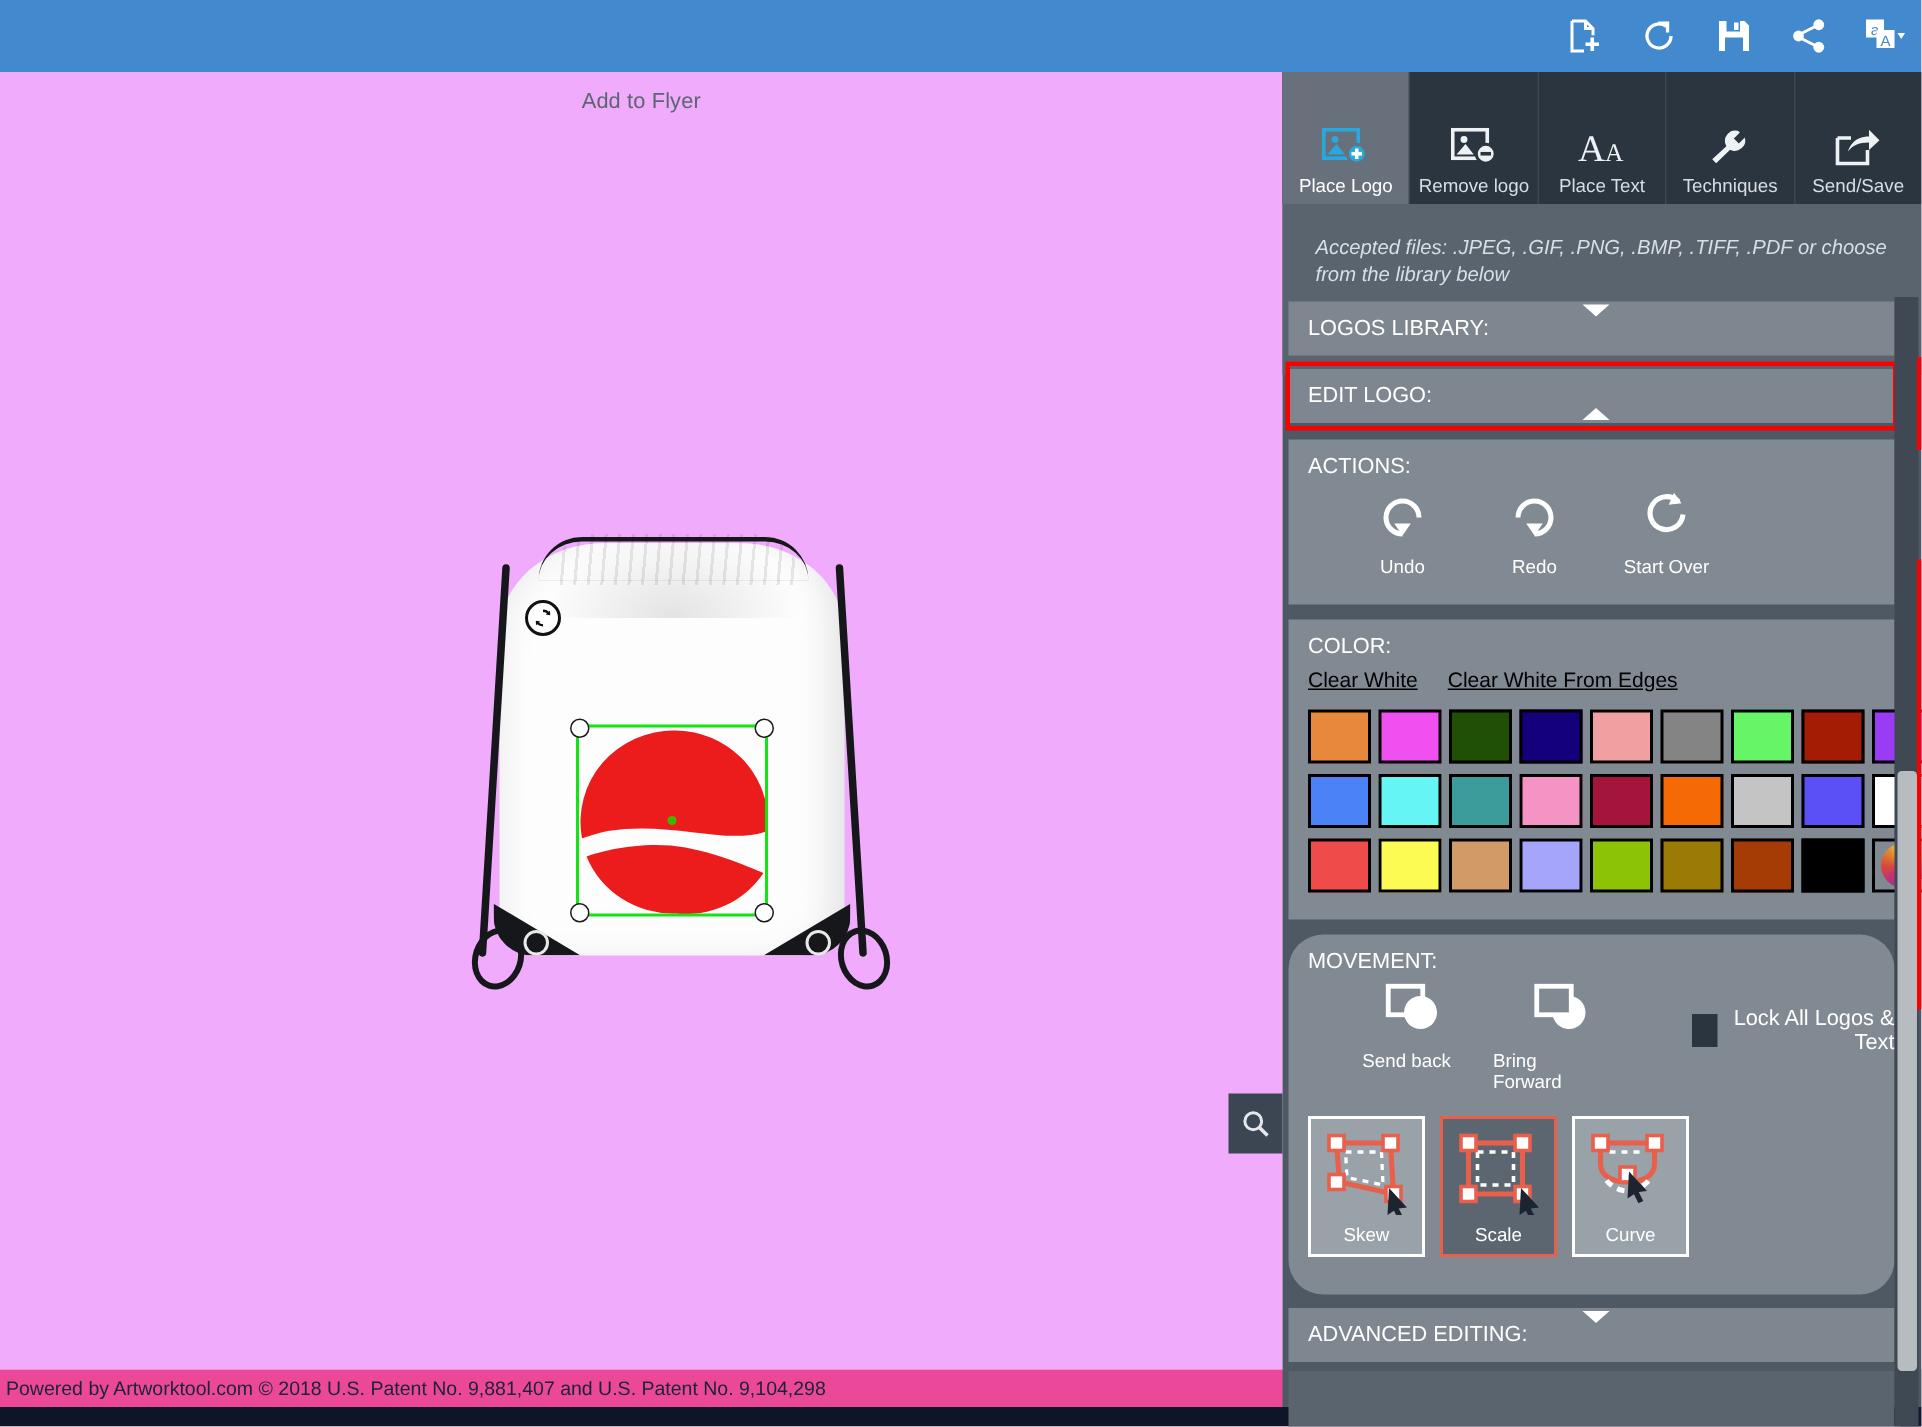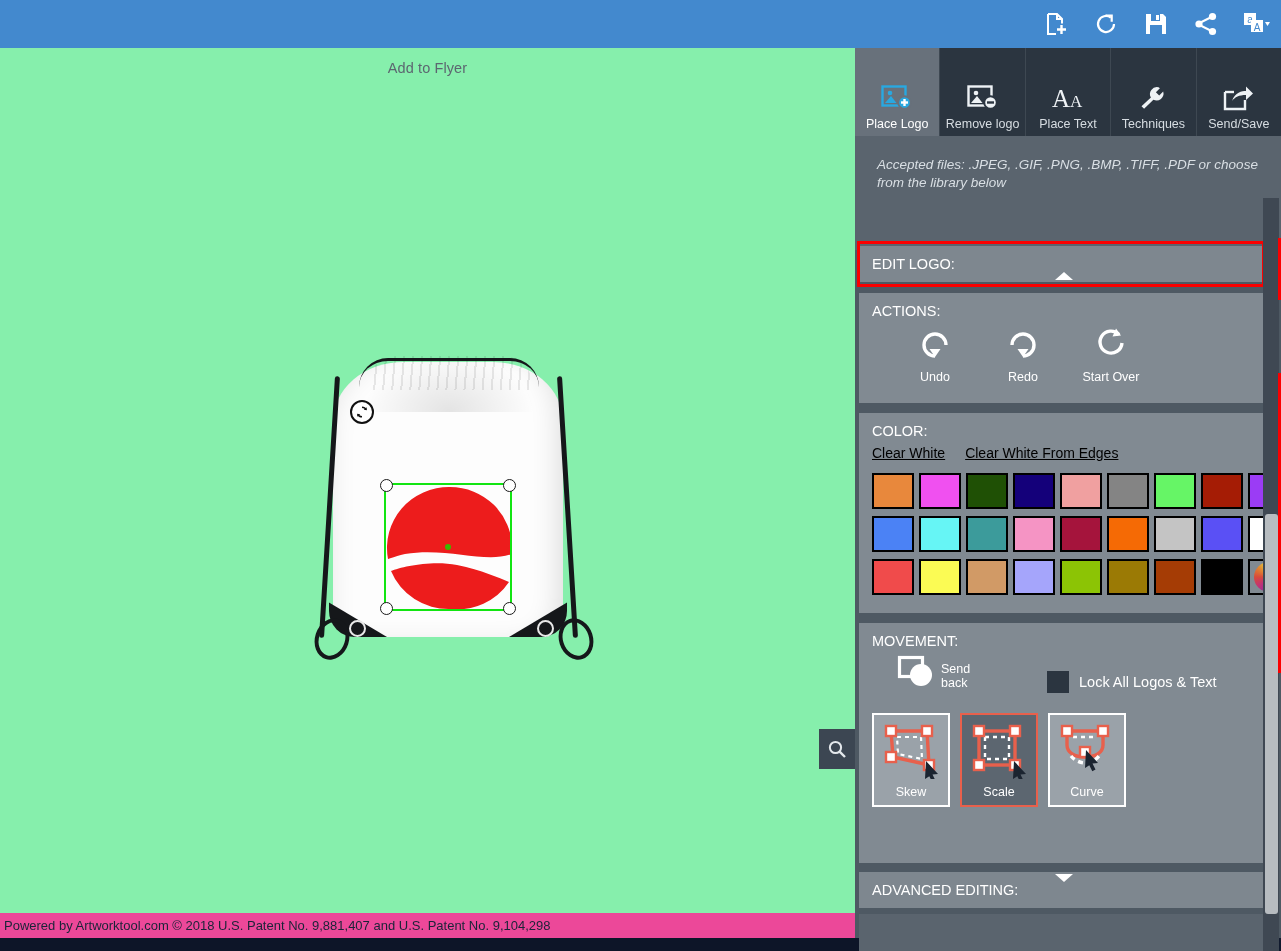"Add to Flyer" .canvas { background: #86efac -> #f0abfc }
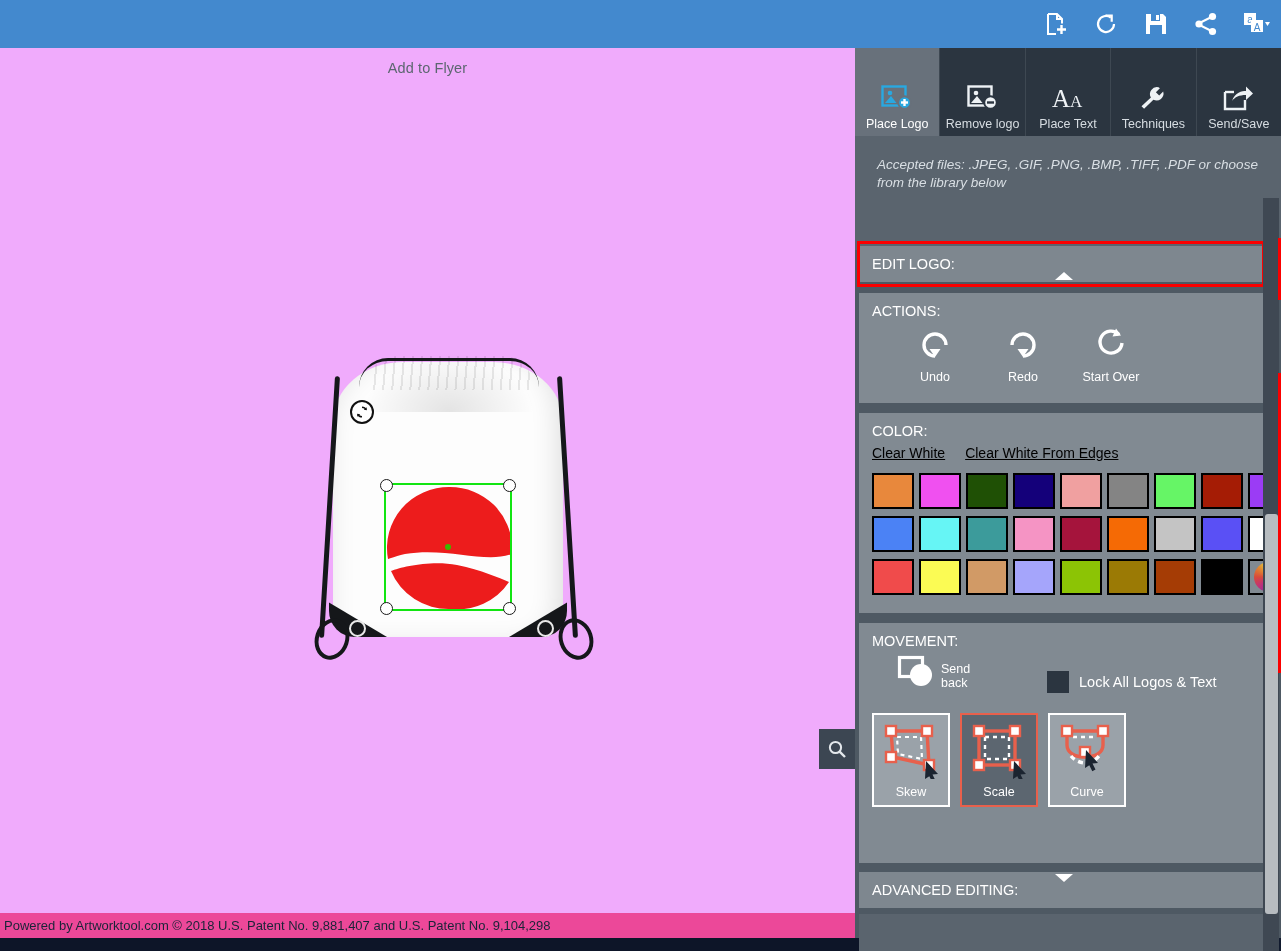"LOGOS LIBRARY:" div.section-bar { html: none -> <div> <span>LOGOS LIBRARY:</span> <span><span></span></span> </div> }
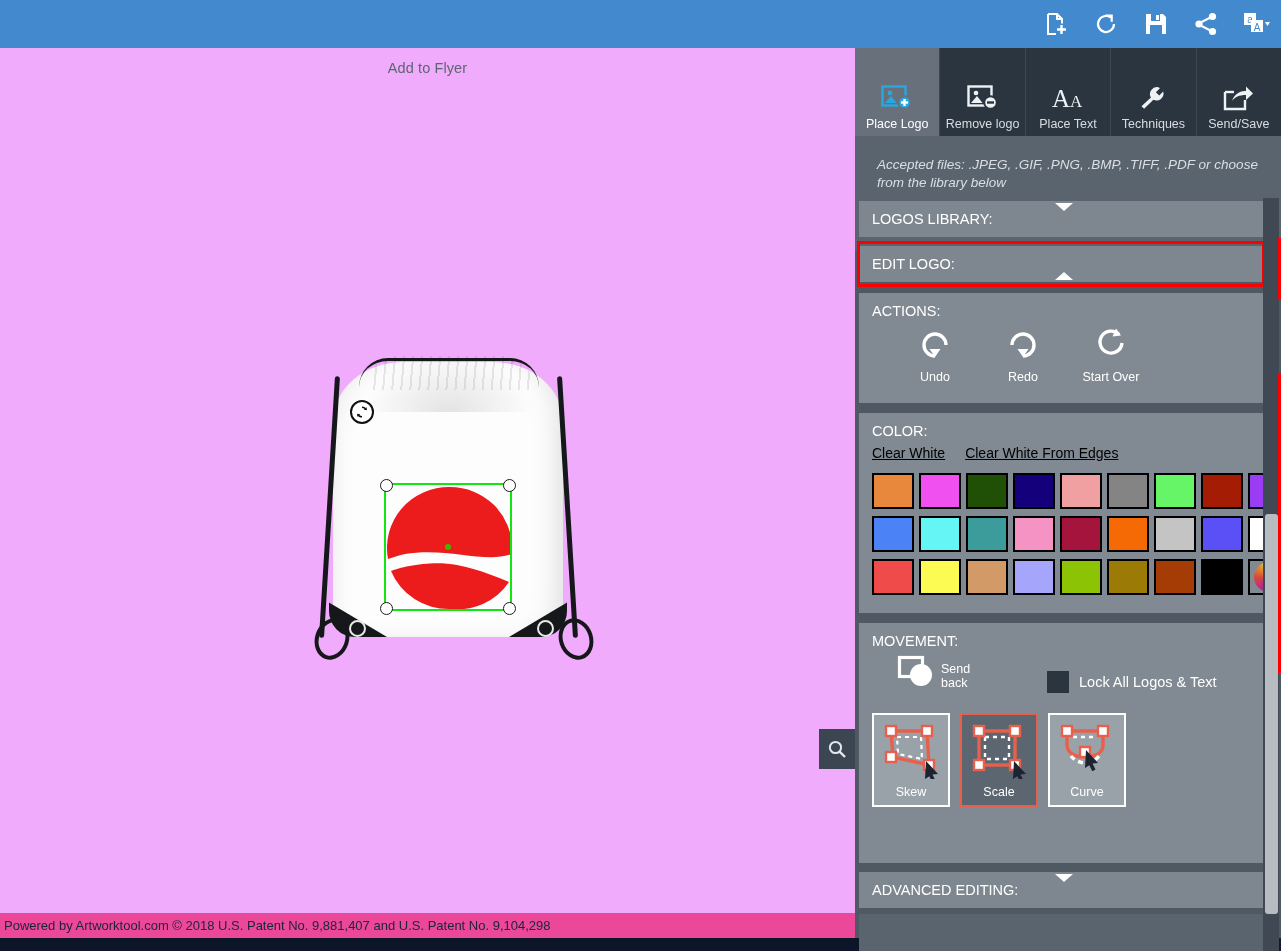"MOVEMENT:" #movement-card { border-radius: none -> 23px }
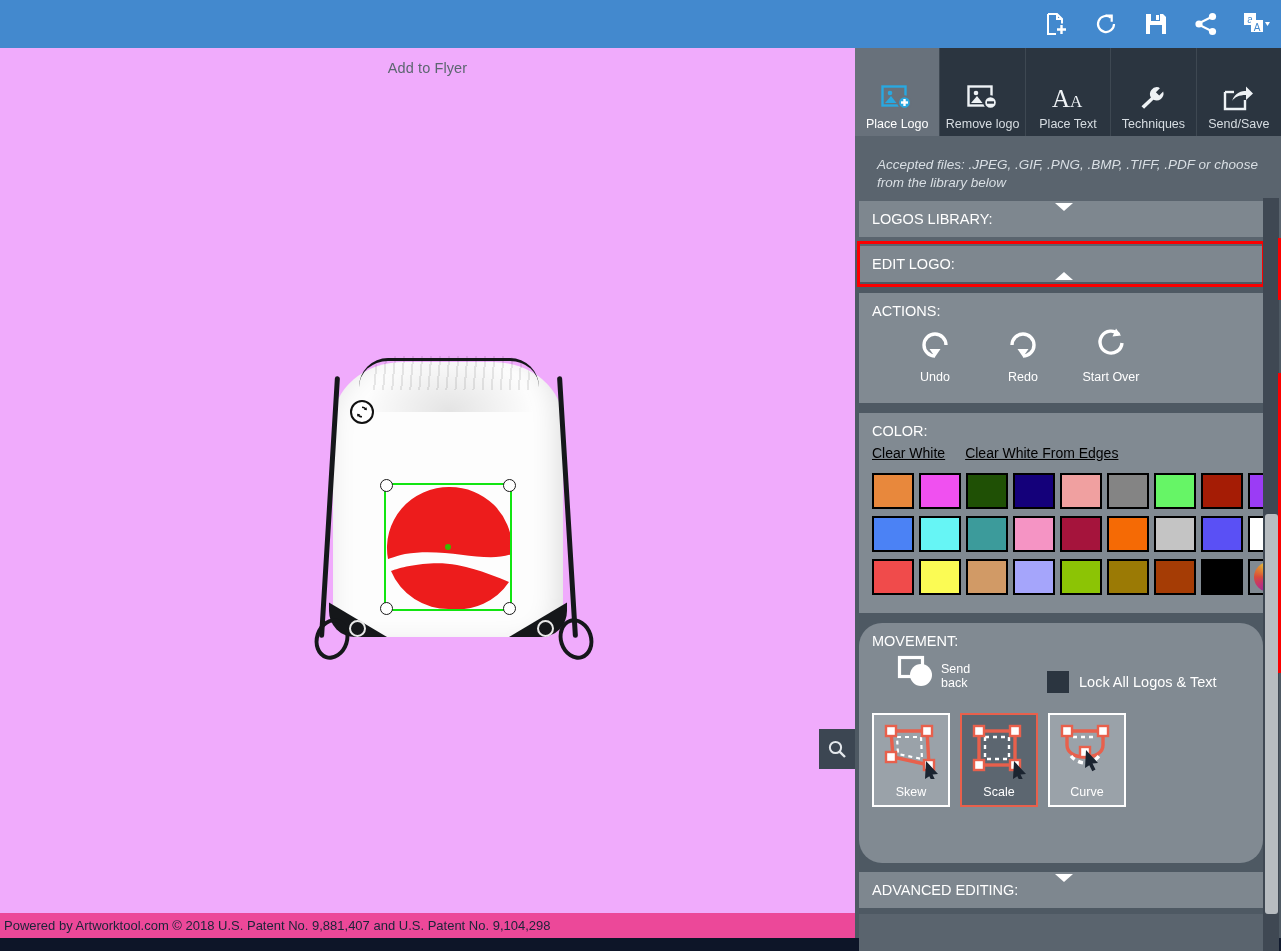"Send back" .move-item { align-items: center -> flex-end; flex-direction: row -> column }
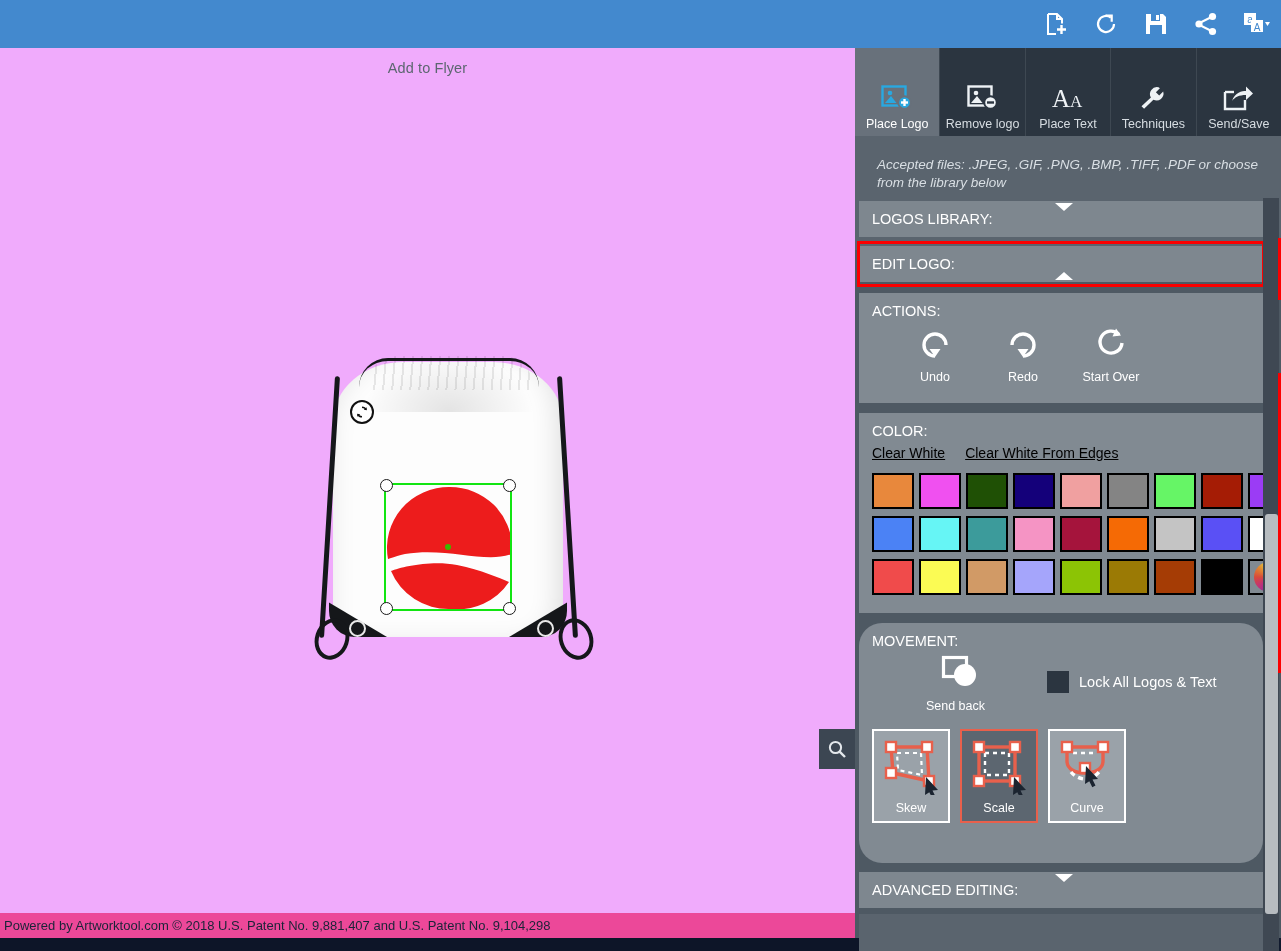"Bring Forward" div.move-item { html: none -> <div> <span> <svg> <circle></circle> <rect></rect> </svg> </span> <span>Bring Forward</span> </div> }
